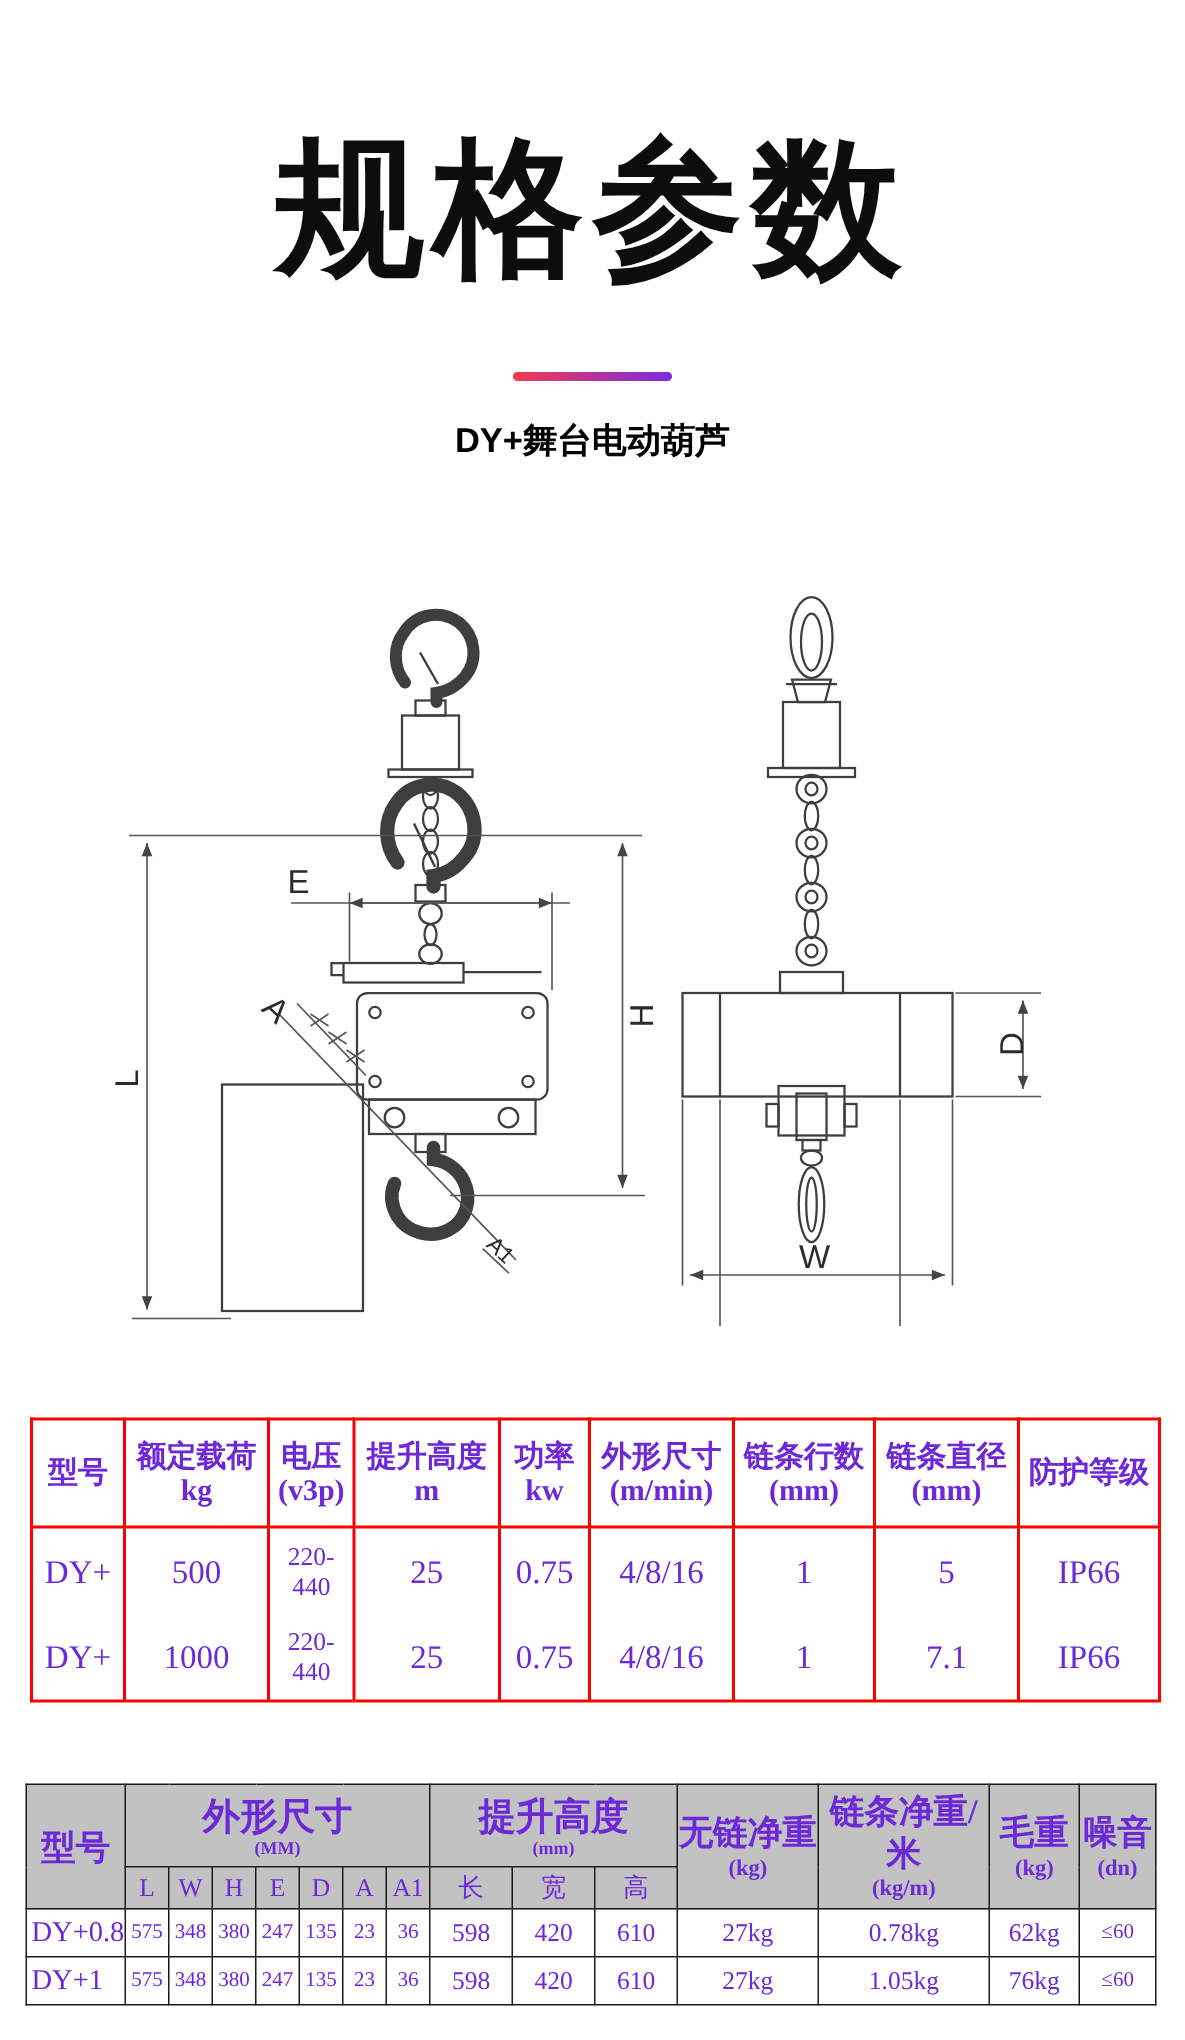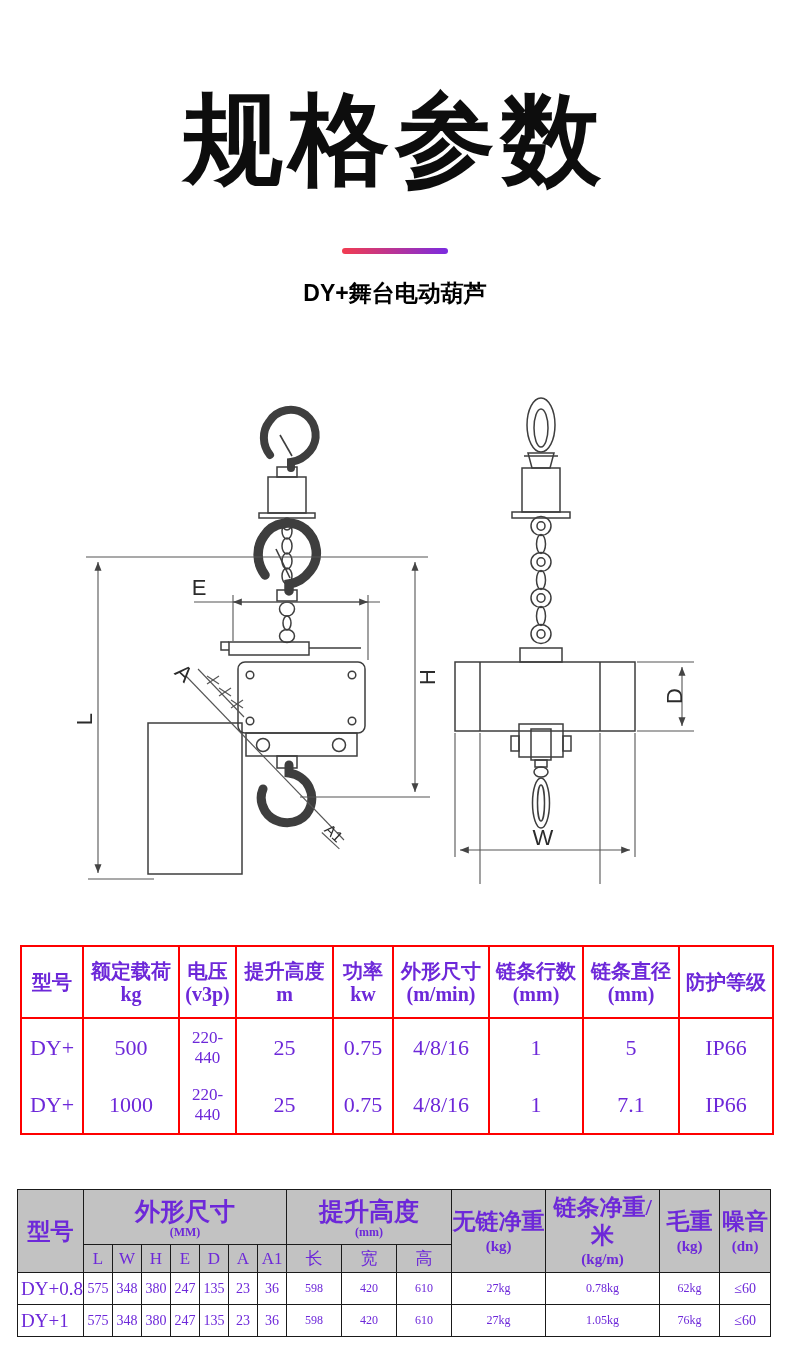"598" .dim td.wide { font-size: 12px -> 17px }
